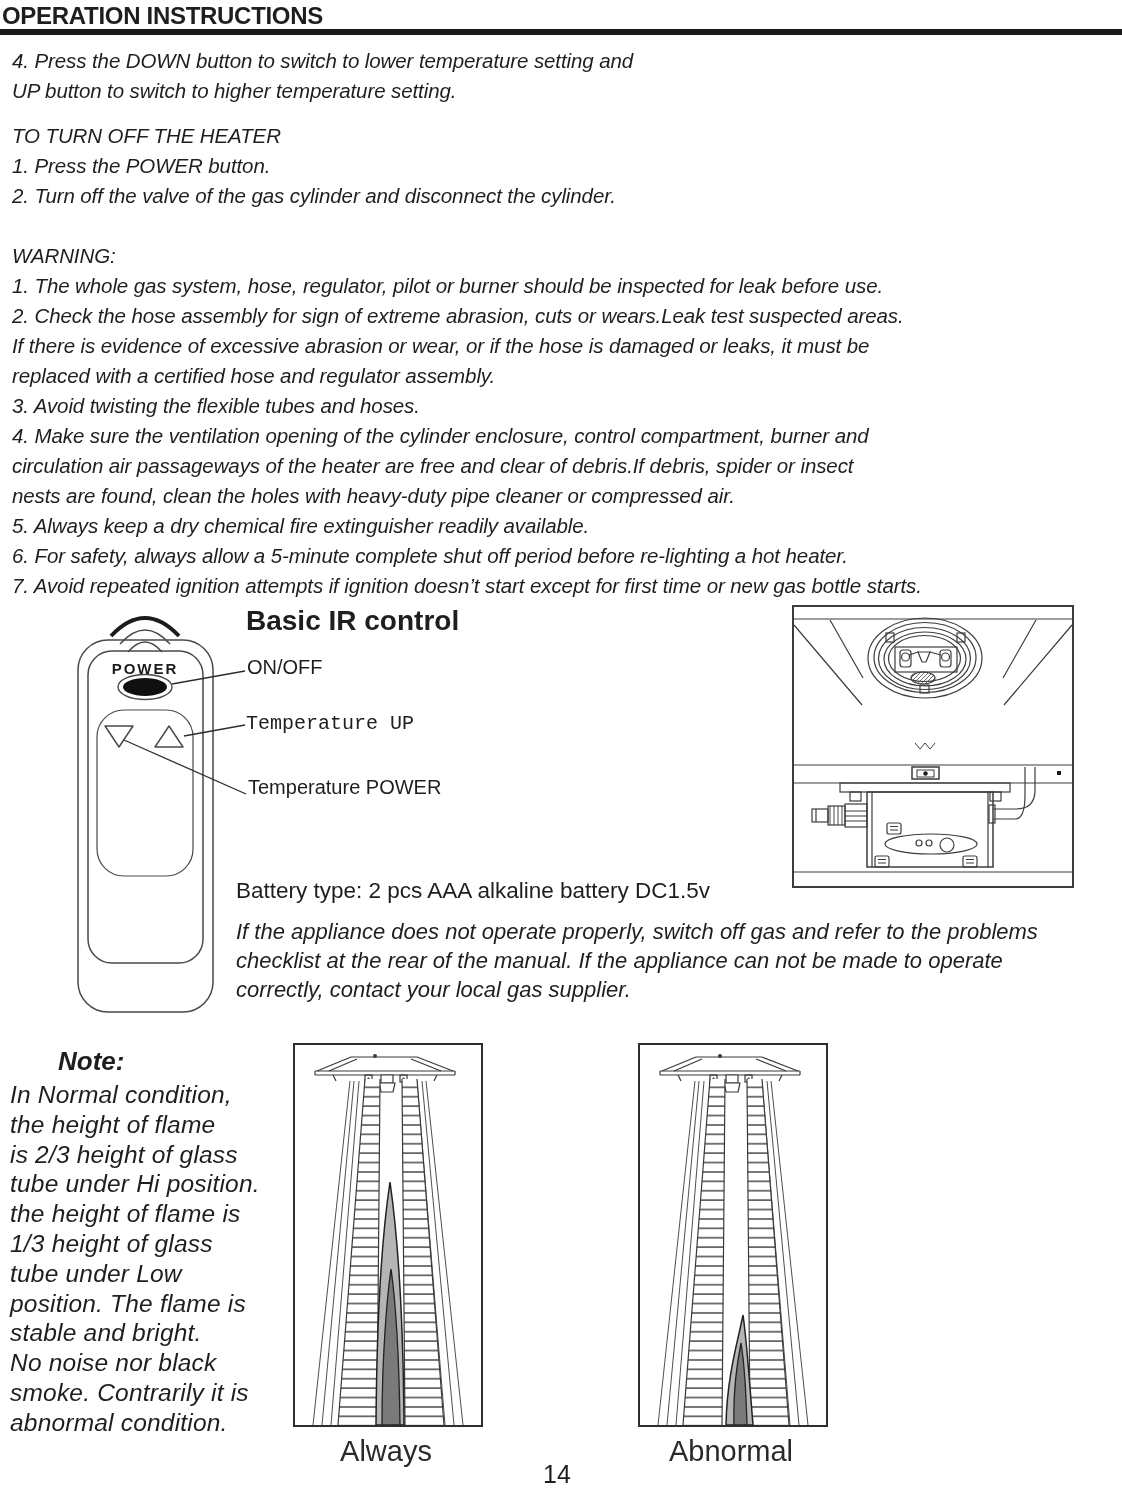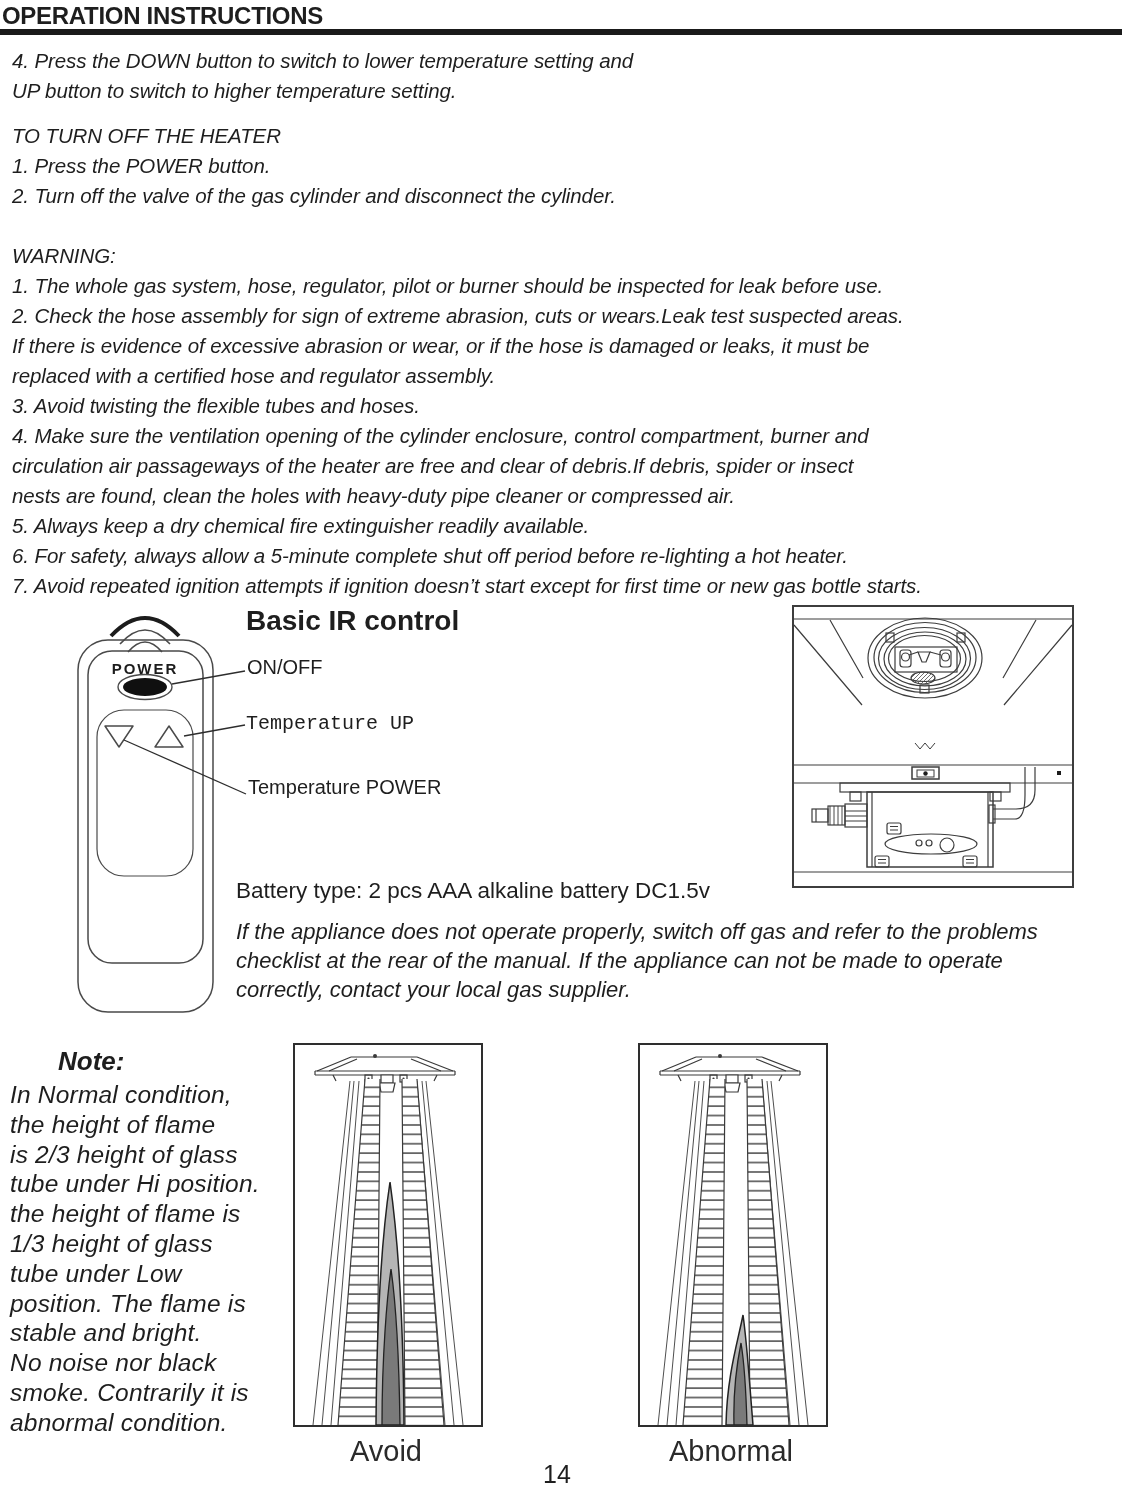"Avoid" div.fig-label { text: Avoid -> Always }
